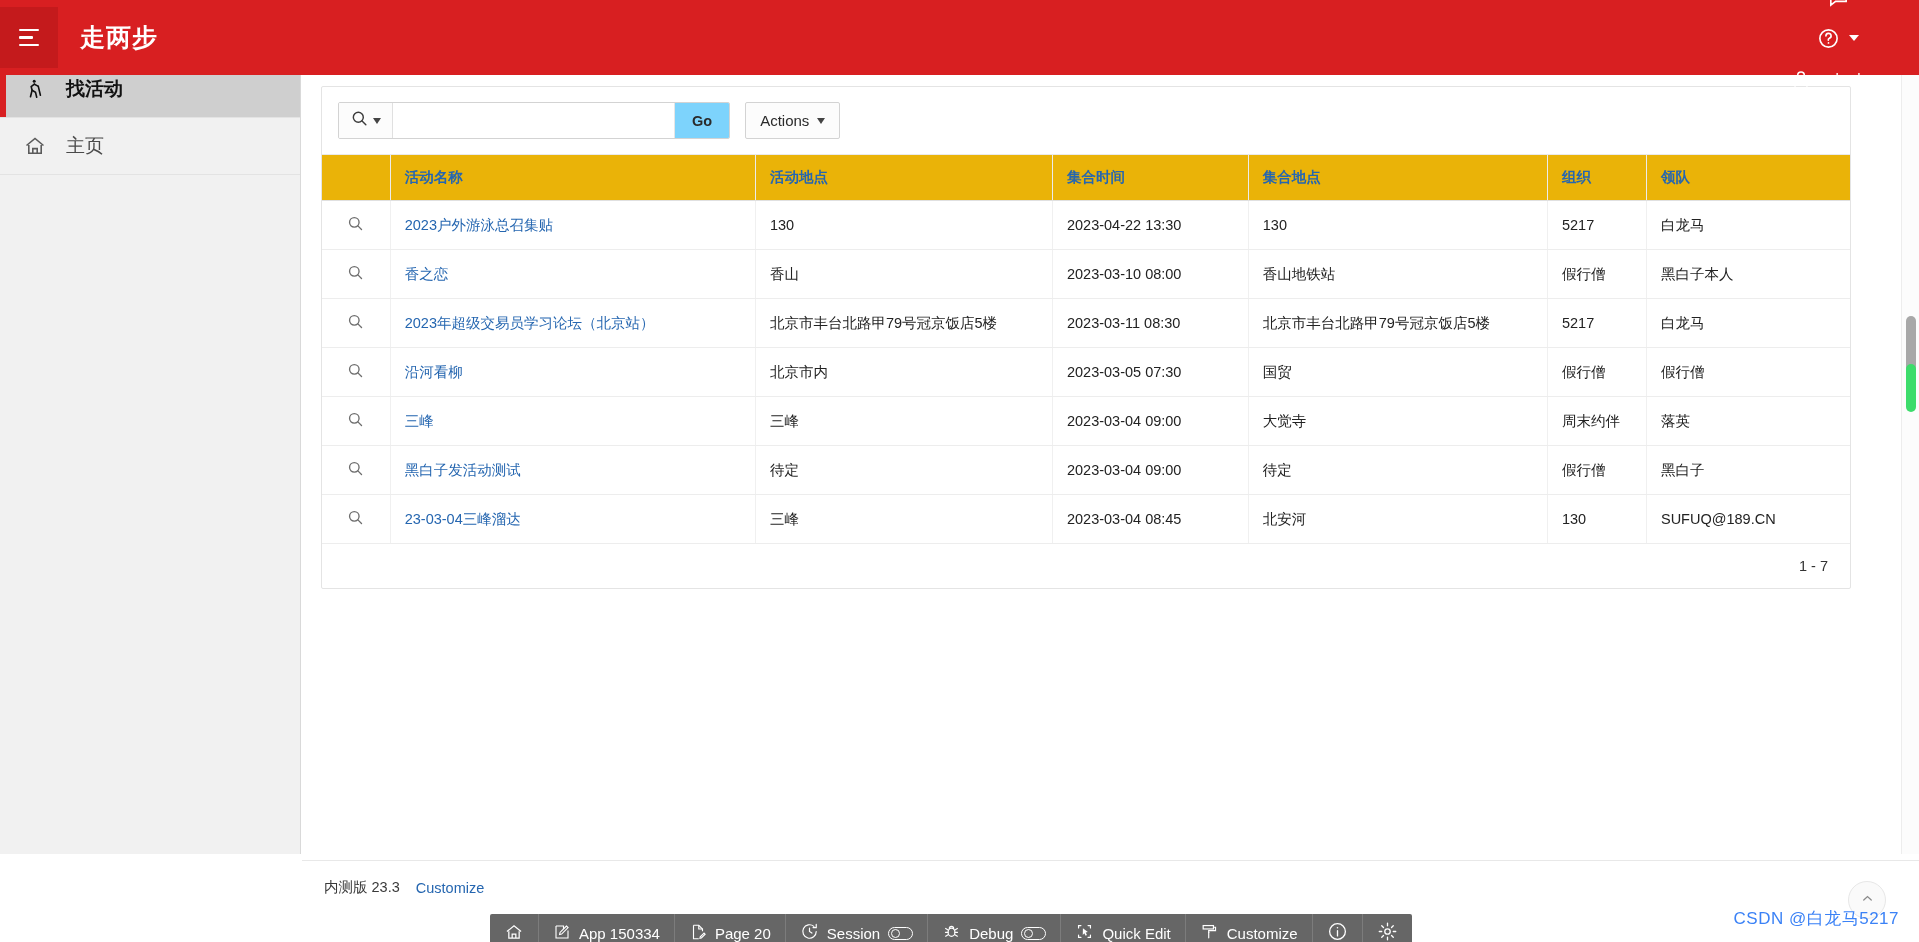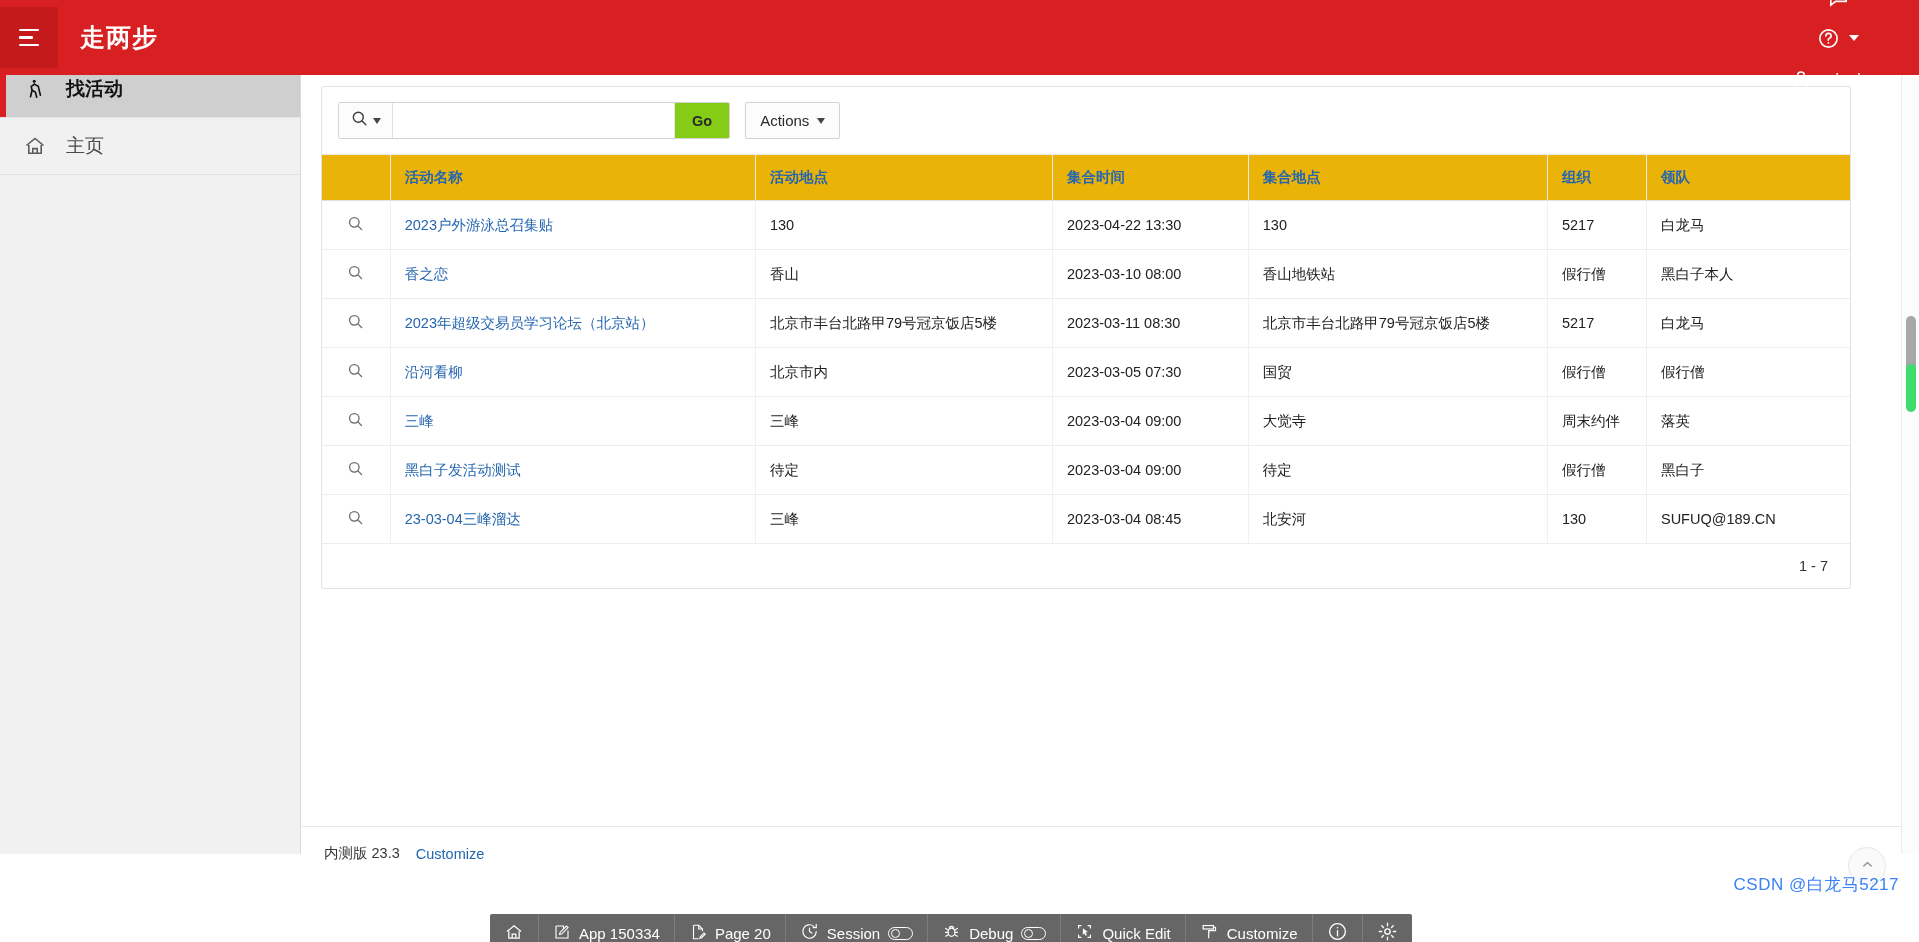"Go" .go-btn { background: #84cc16 -> #7dd3fc }
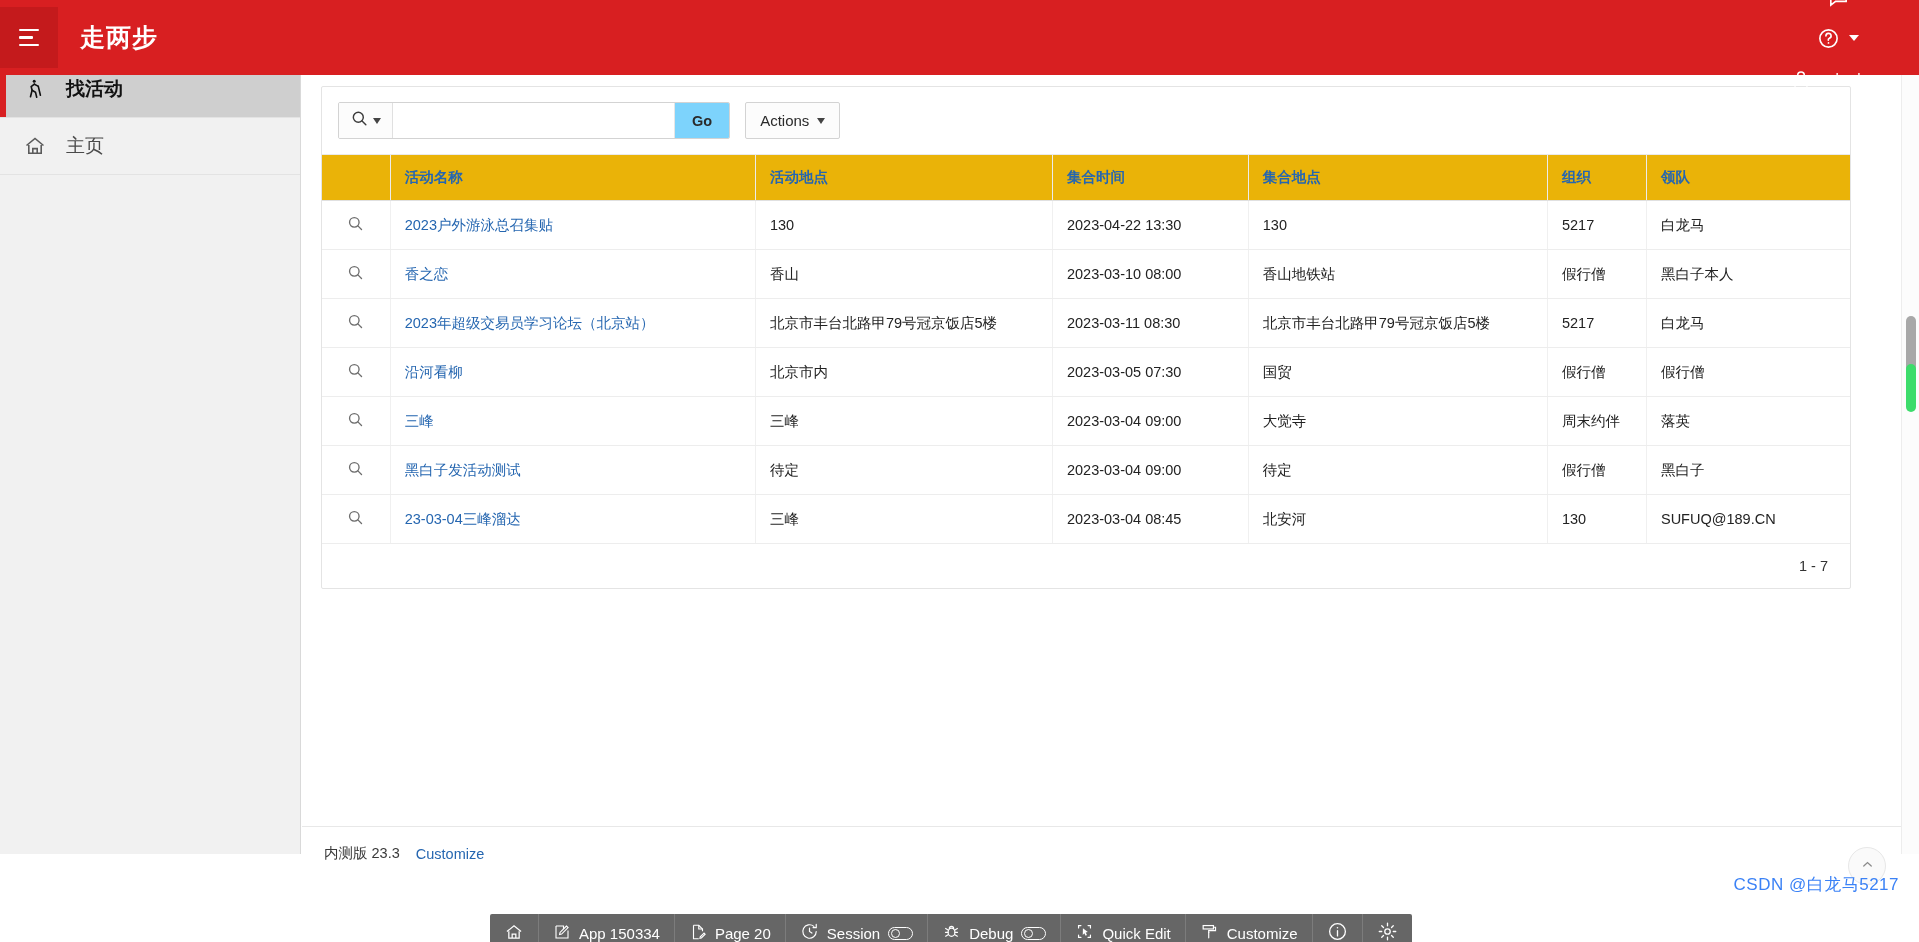"内测版 23.3" .footer { top: 826px -> 860px }
